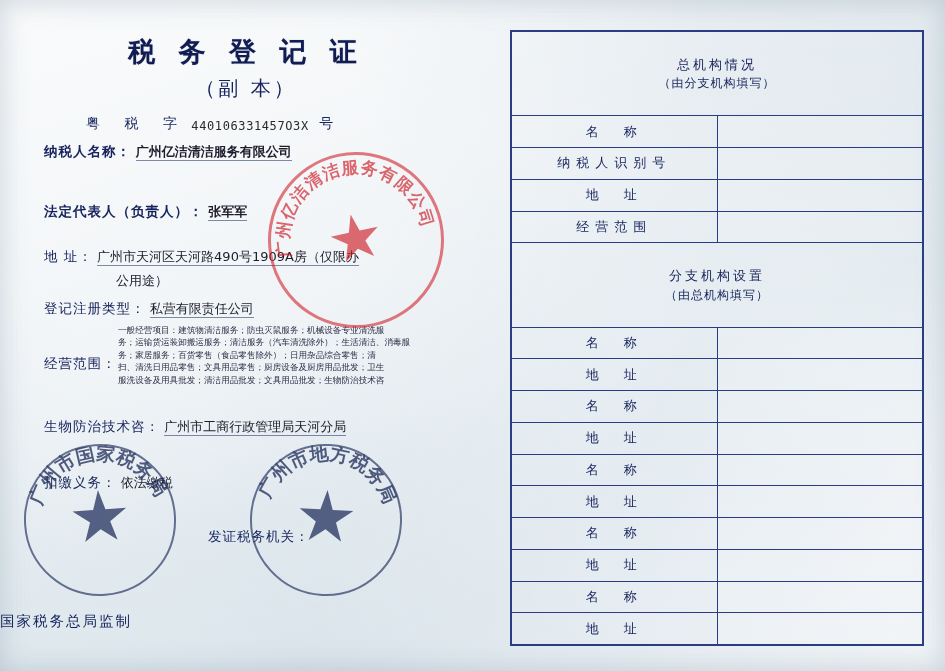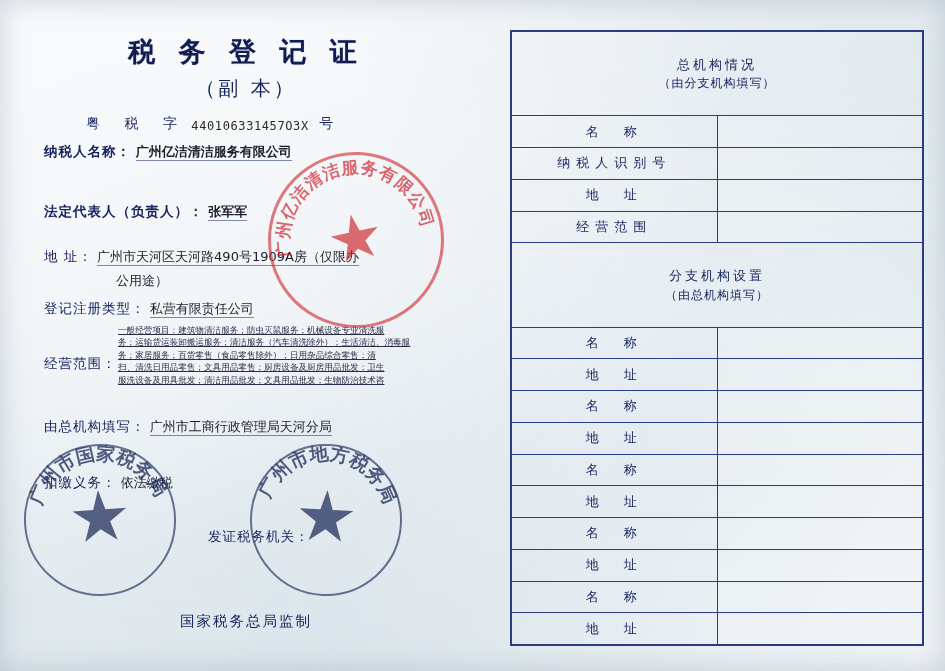"一般经营项目：建筑物清洁服务；防虫灭鼠服务；机械设备专业清洗服" .scope-block div { text-decoration: underline -> none }
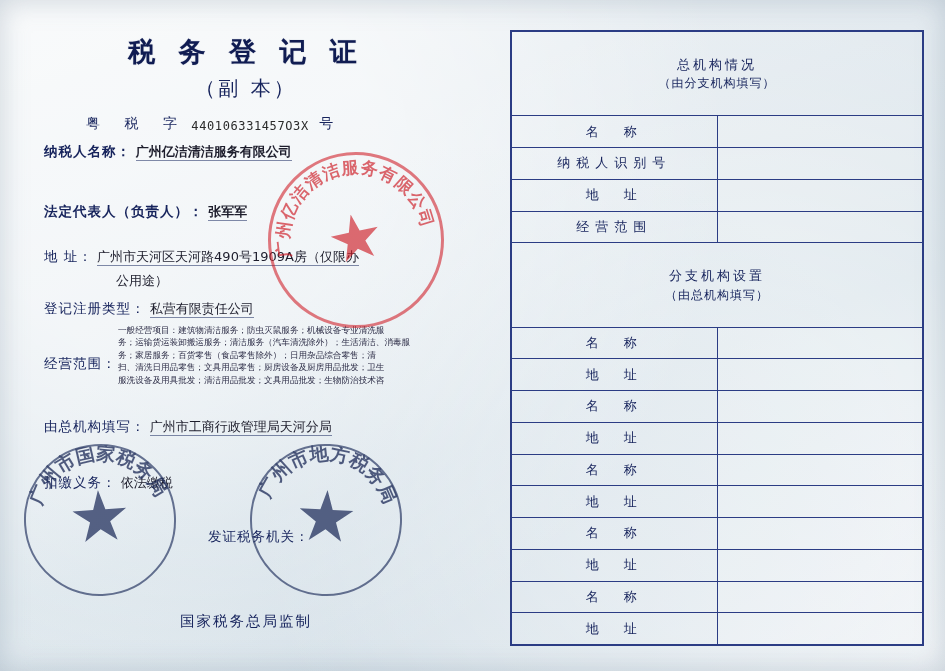"由总机构填写：" span.lbl { text: 由总机构填写 -> 生物防治技术咨 }
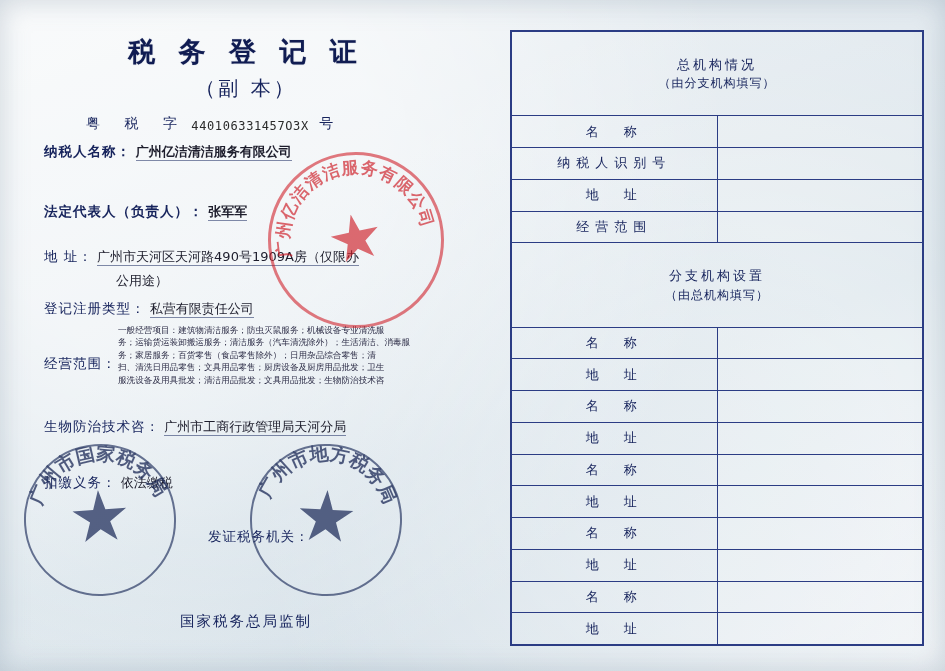"国家税务总局监制" #r-footer { text-align: center -> left }
